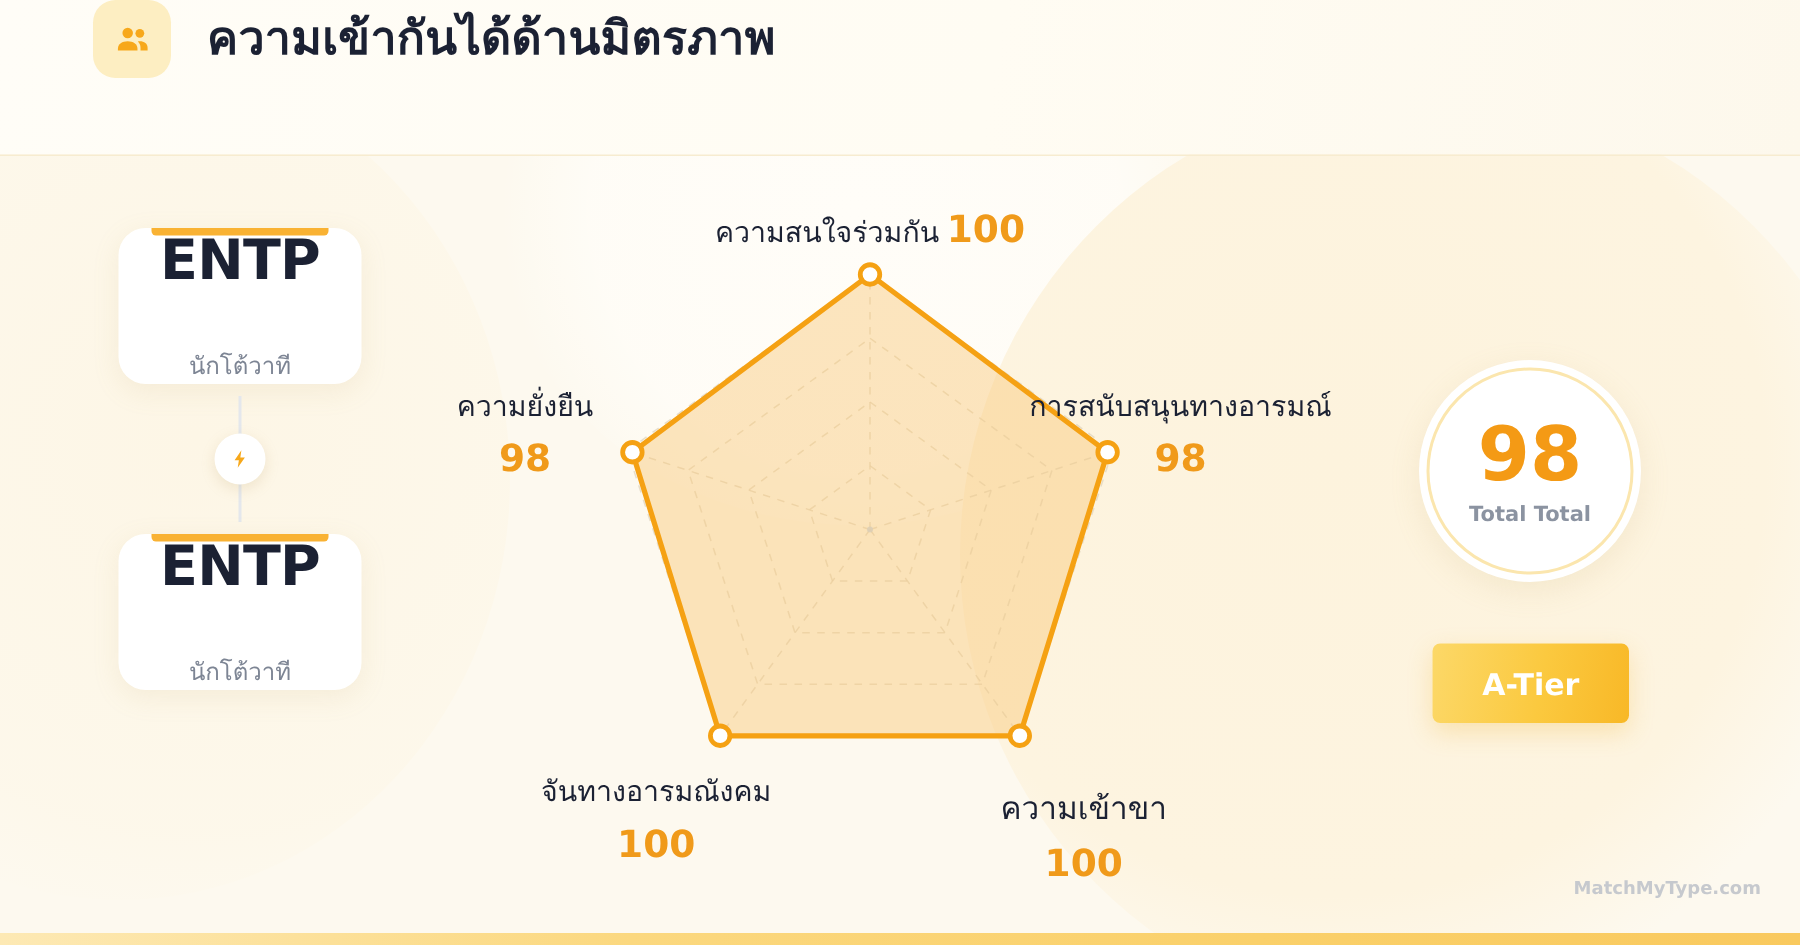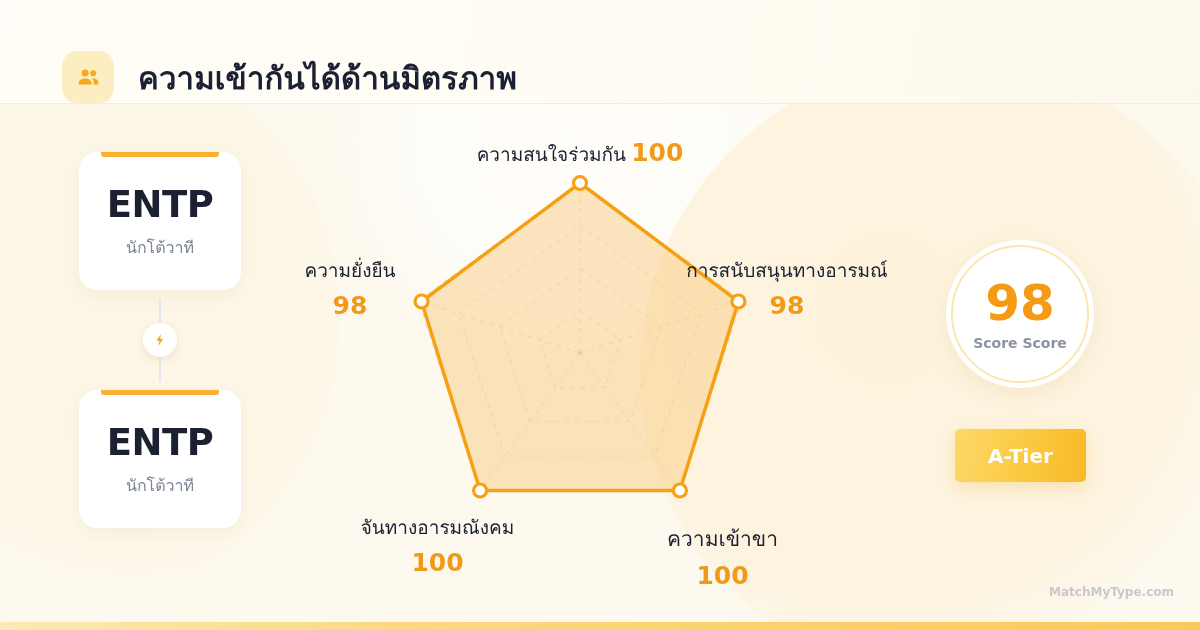"ความเข้ากันได้ด้านมิตรภาพ" .header { align-items: flex-end -> flex-start }
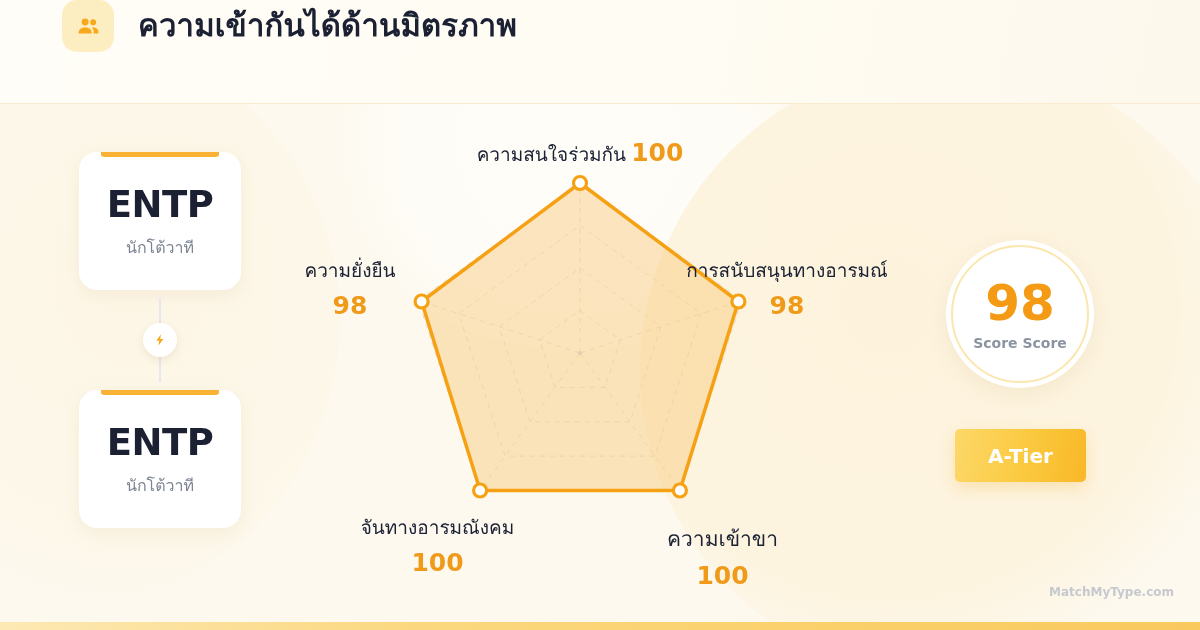"ENTP" .type-card { height: 138px -> 104px; justify-content: center -> space-between }
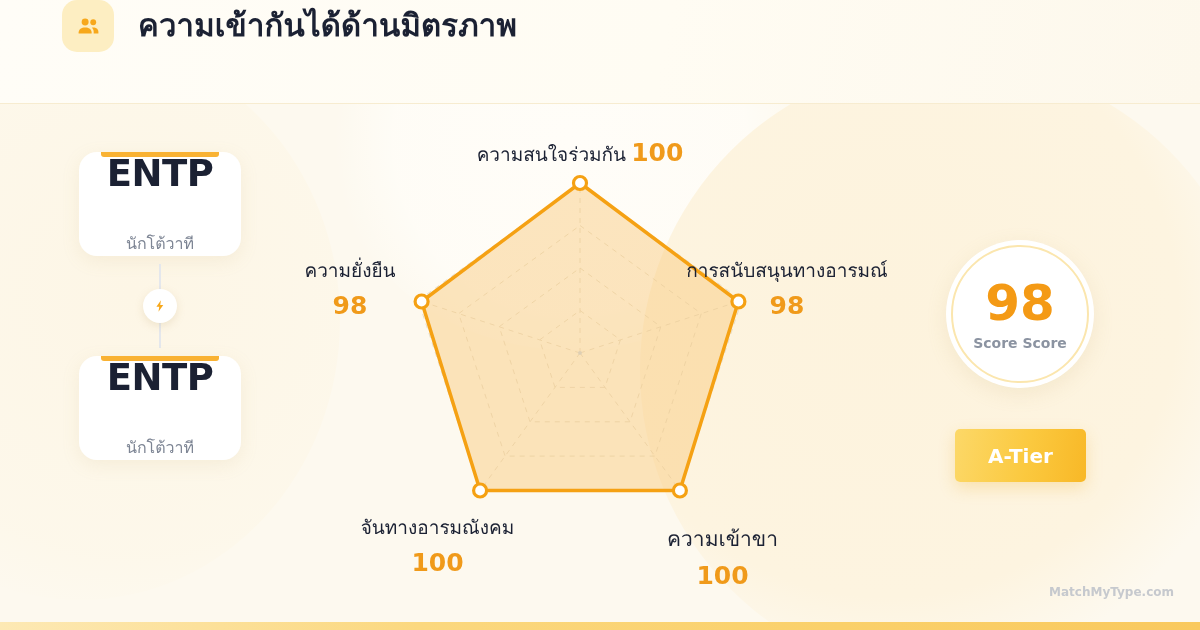"Score Score" div.score-label { text: Score Score -> Total Total }
